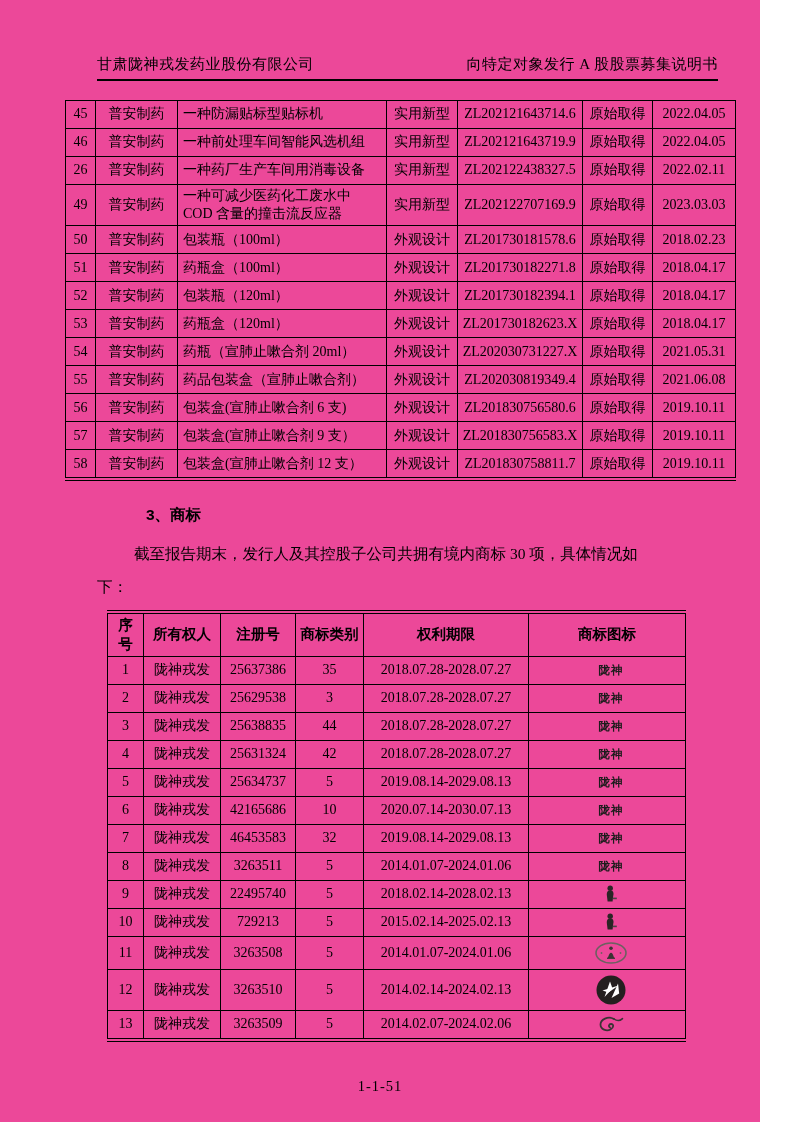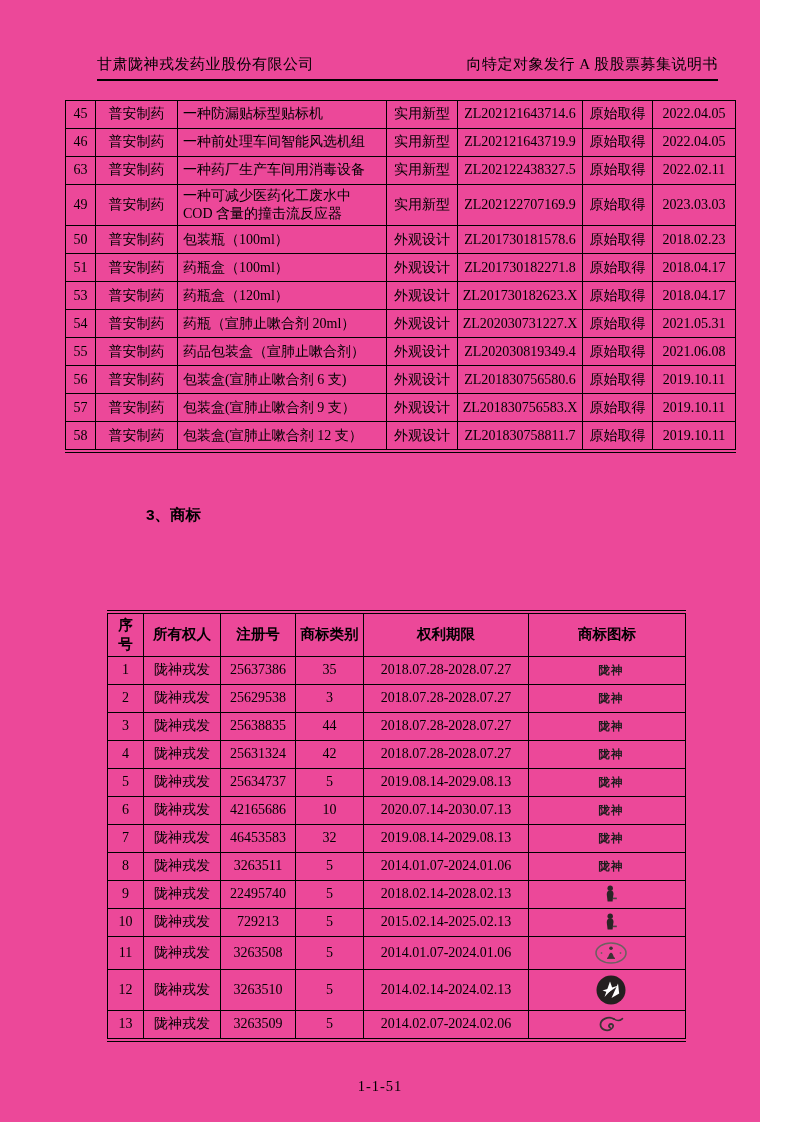"63" td.c { text: 63 -> 26 }
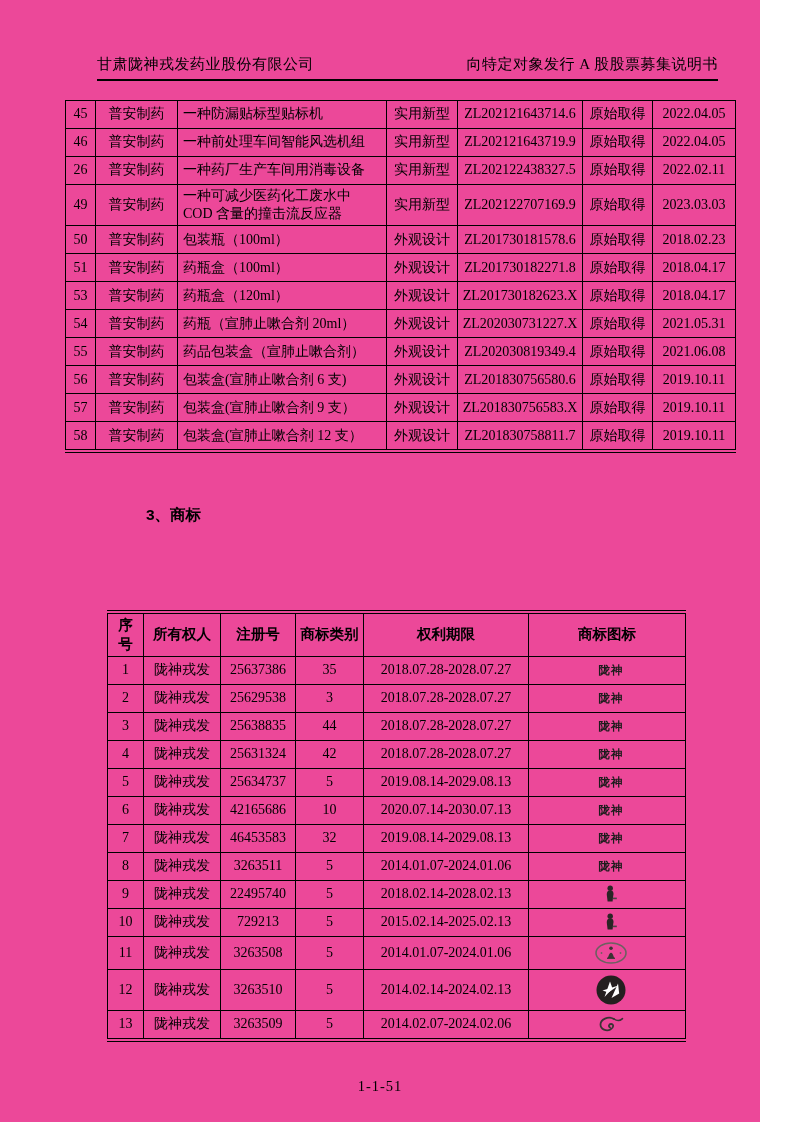"52" tr { html: none -> <tr> <td>52</td> <td>普安制药</td> <td>包装瓶（120ml）</td> <td>外观设计</td> <td>ZL201730182394.1</td> <td>原始取得</td> <td>2018.04.17</td> </tr> }
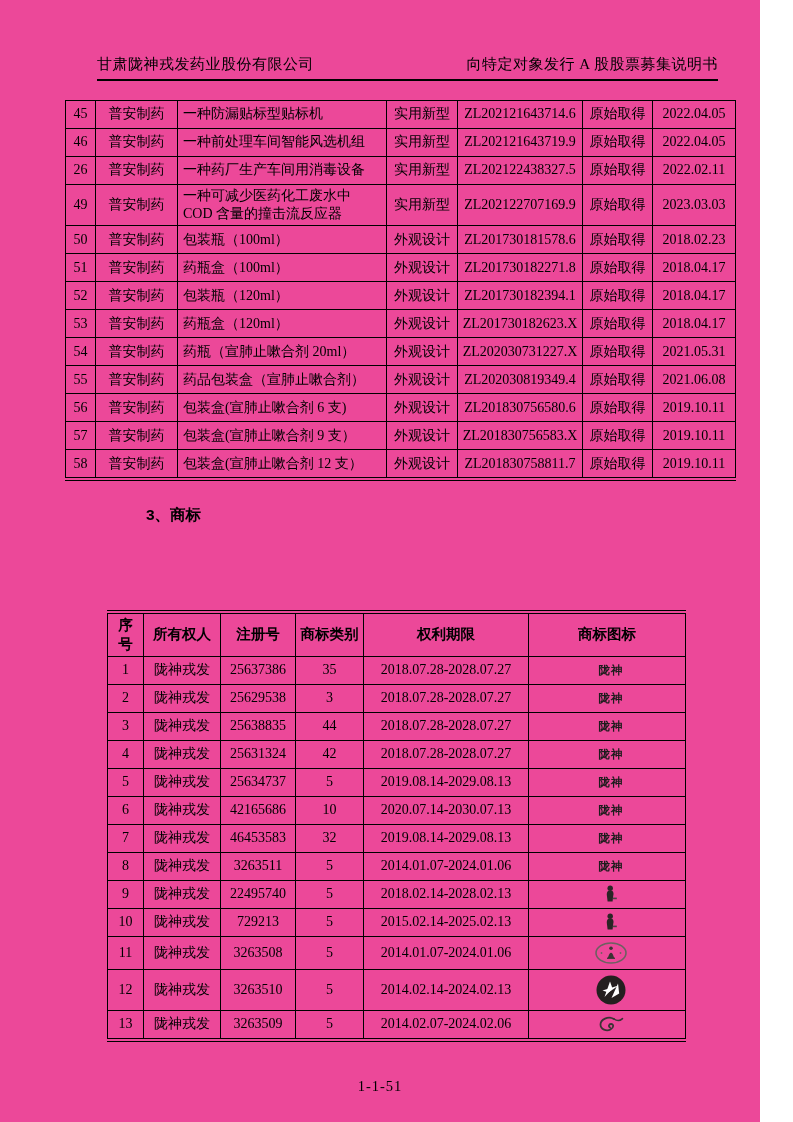"截至报告期末，发行人及其控股子公司共拥有境内商标 30 项，具体情况如" div.para { html: none -> <div> <div>截至报告期末，发行人及其控股子公司共拥有境内商标 30 项，具体情况如</div> <div>下：</div> </div> }
